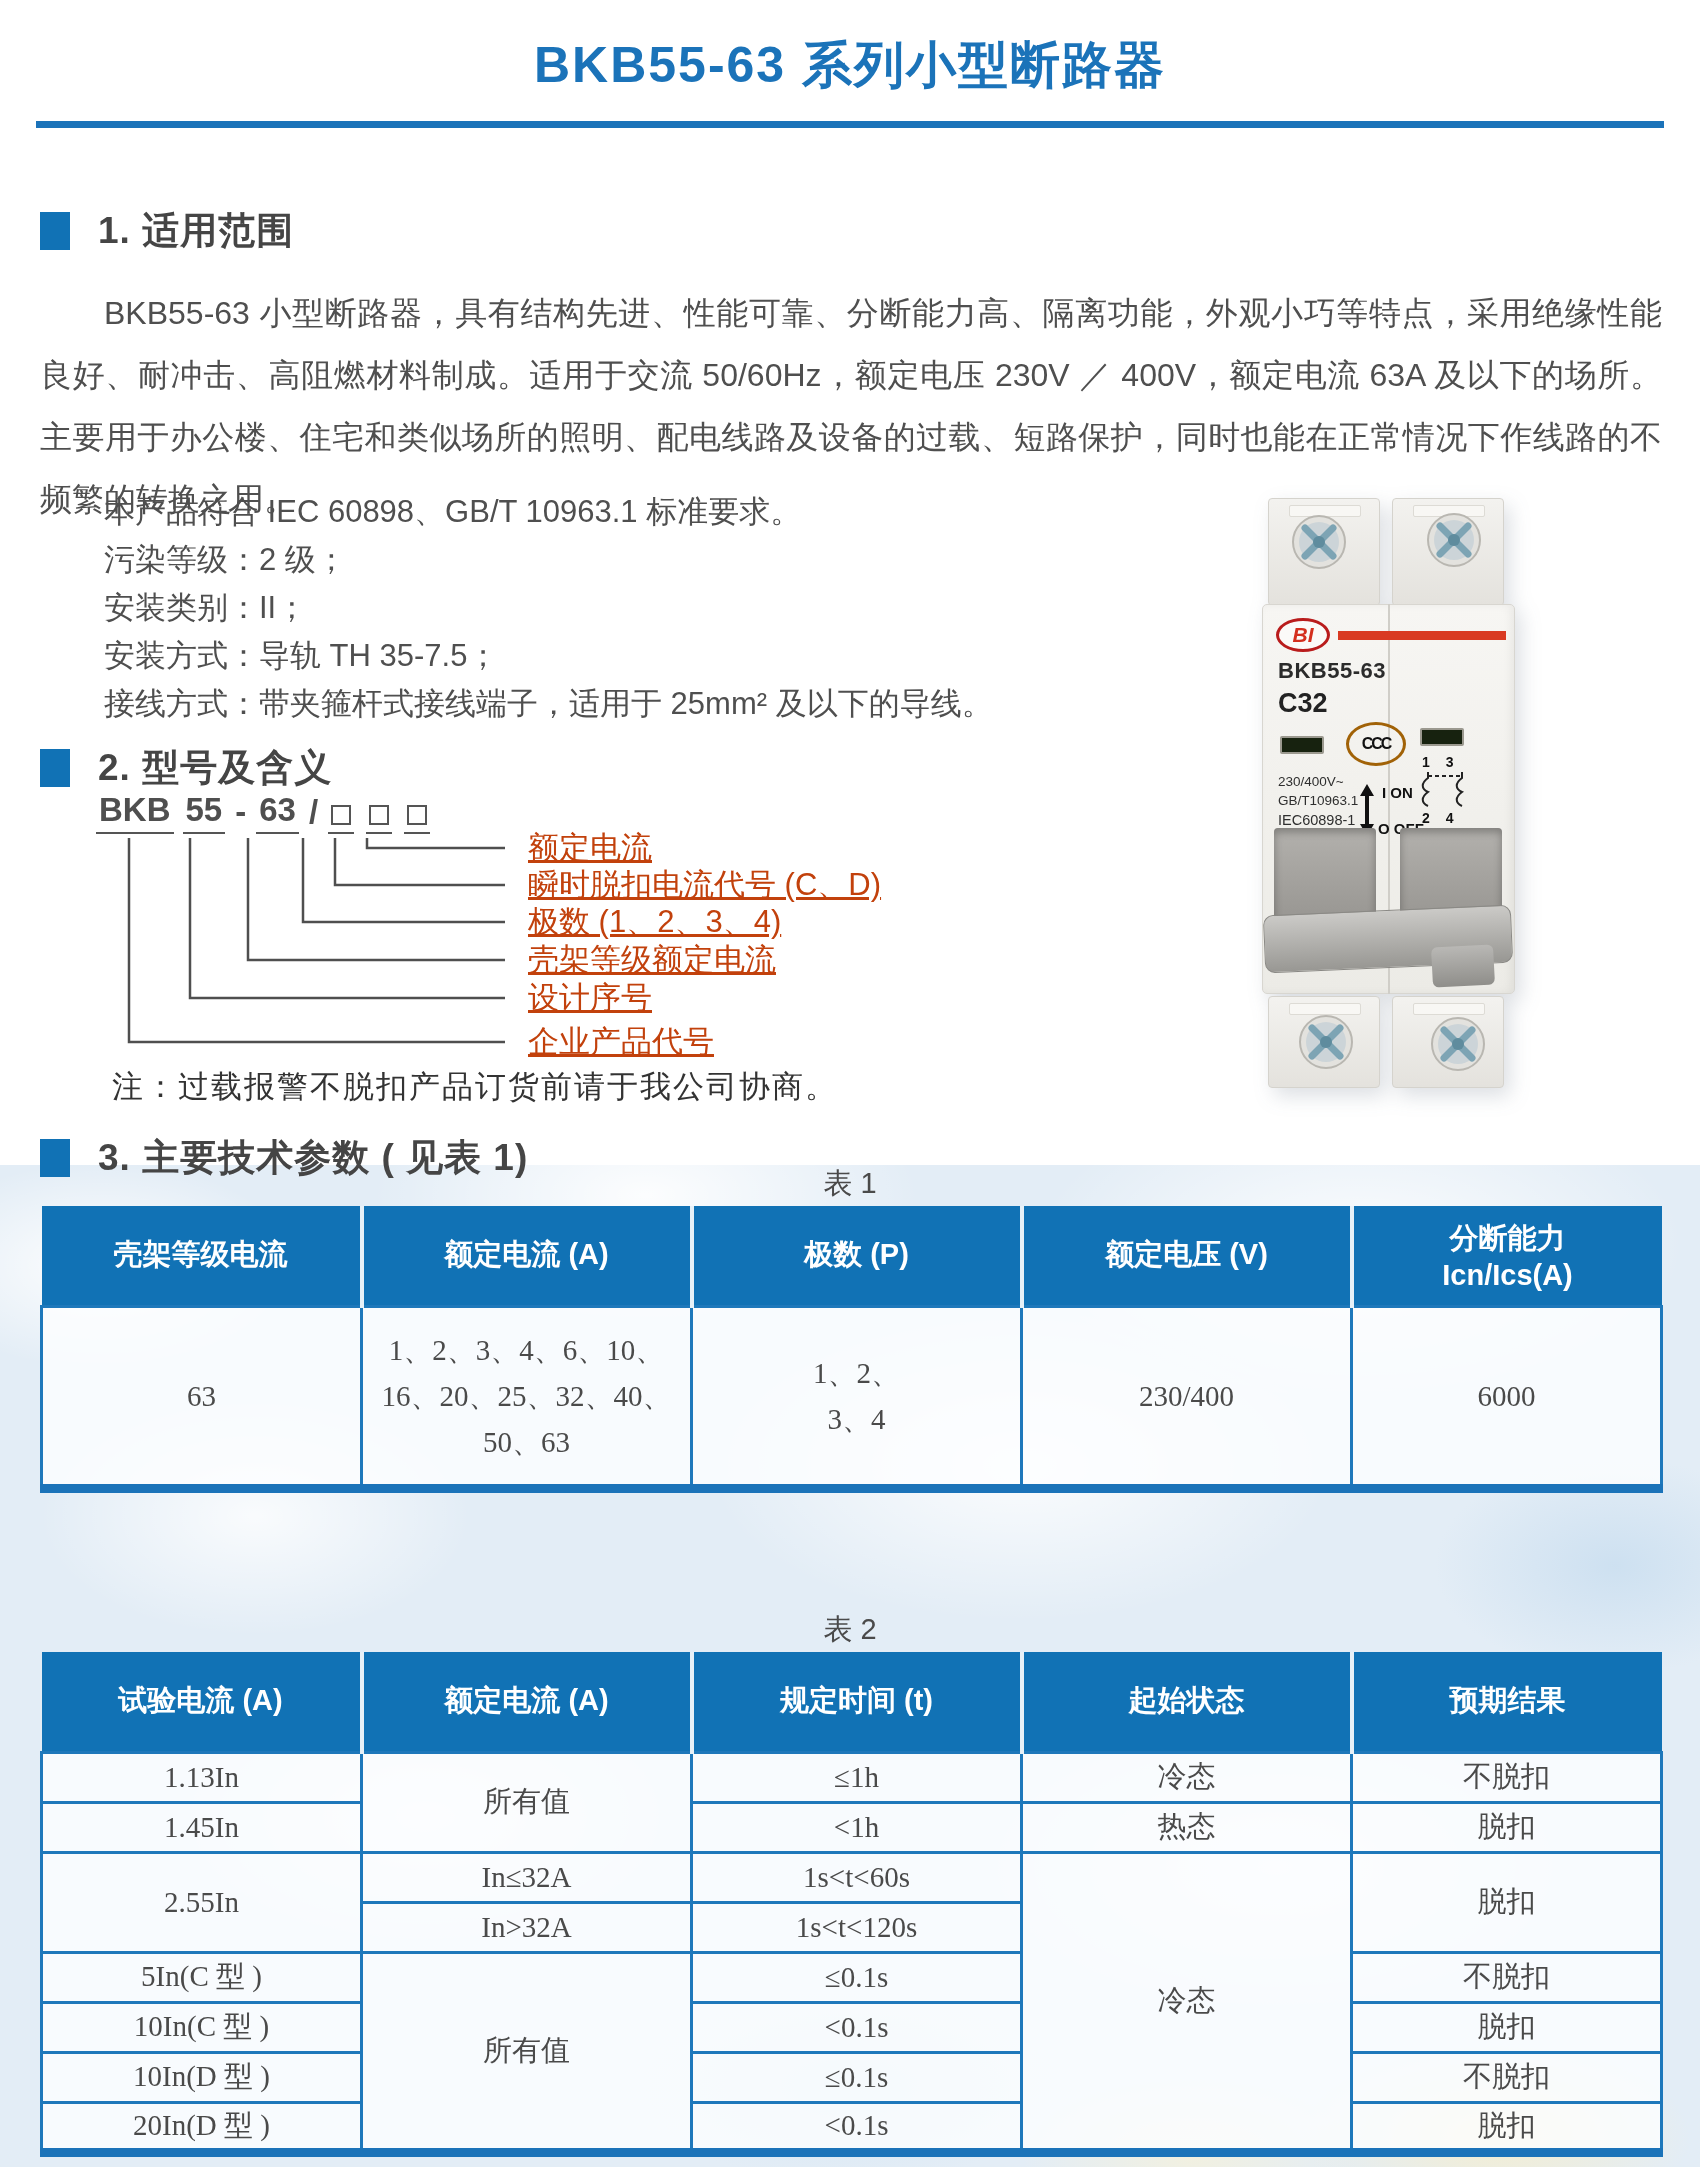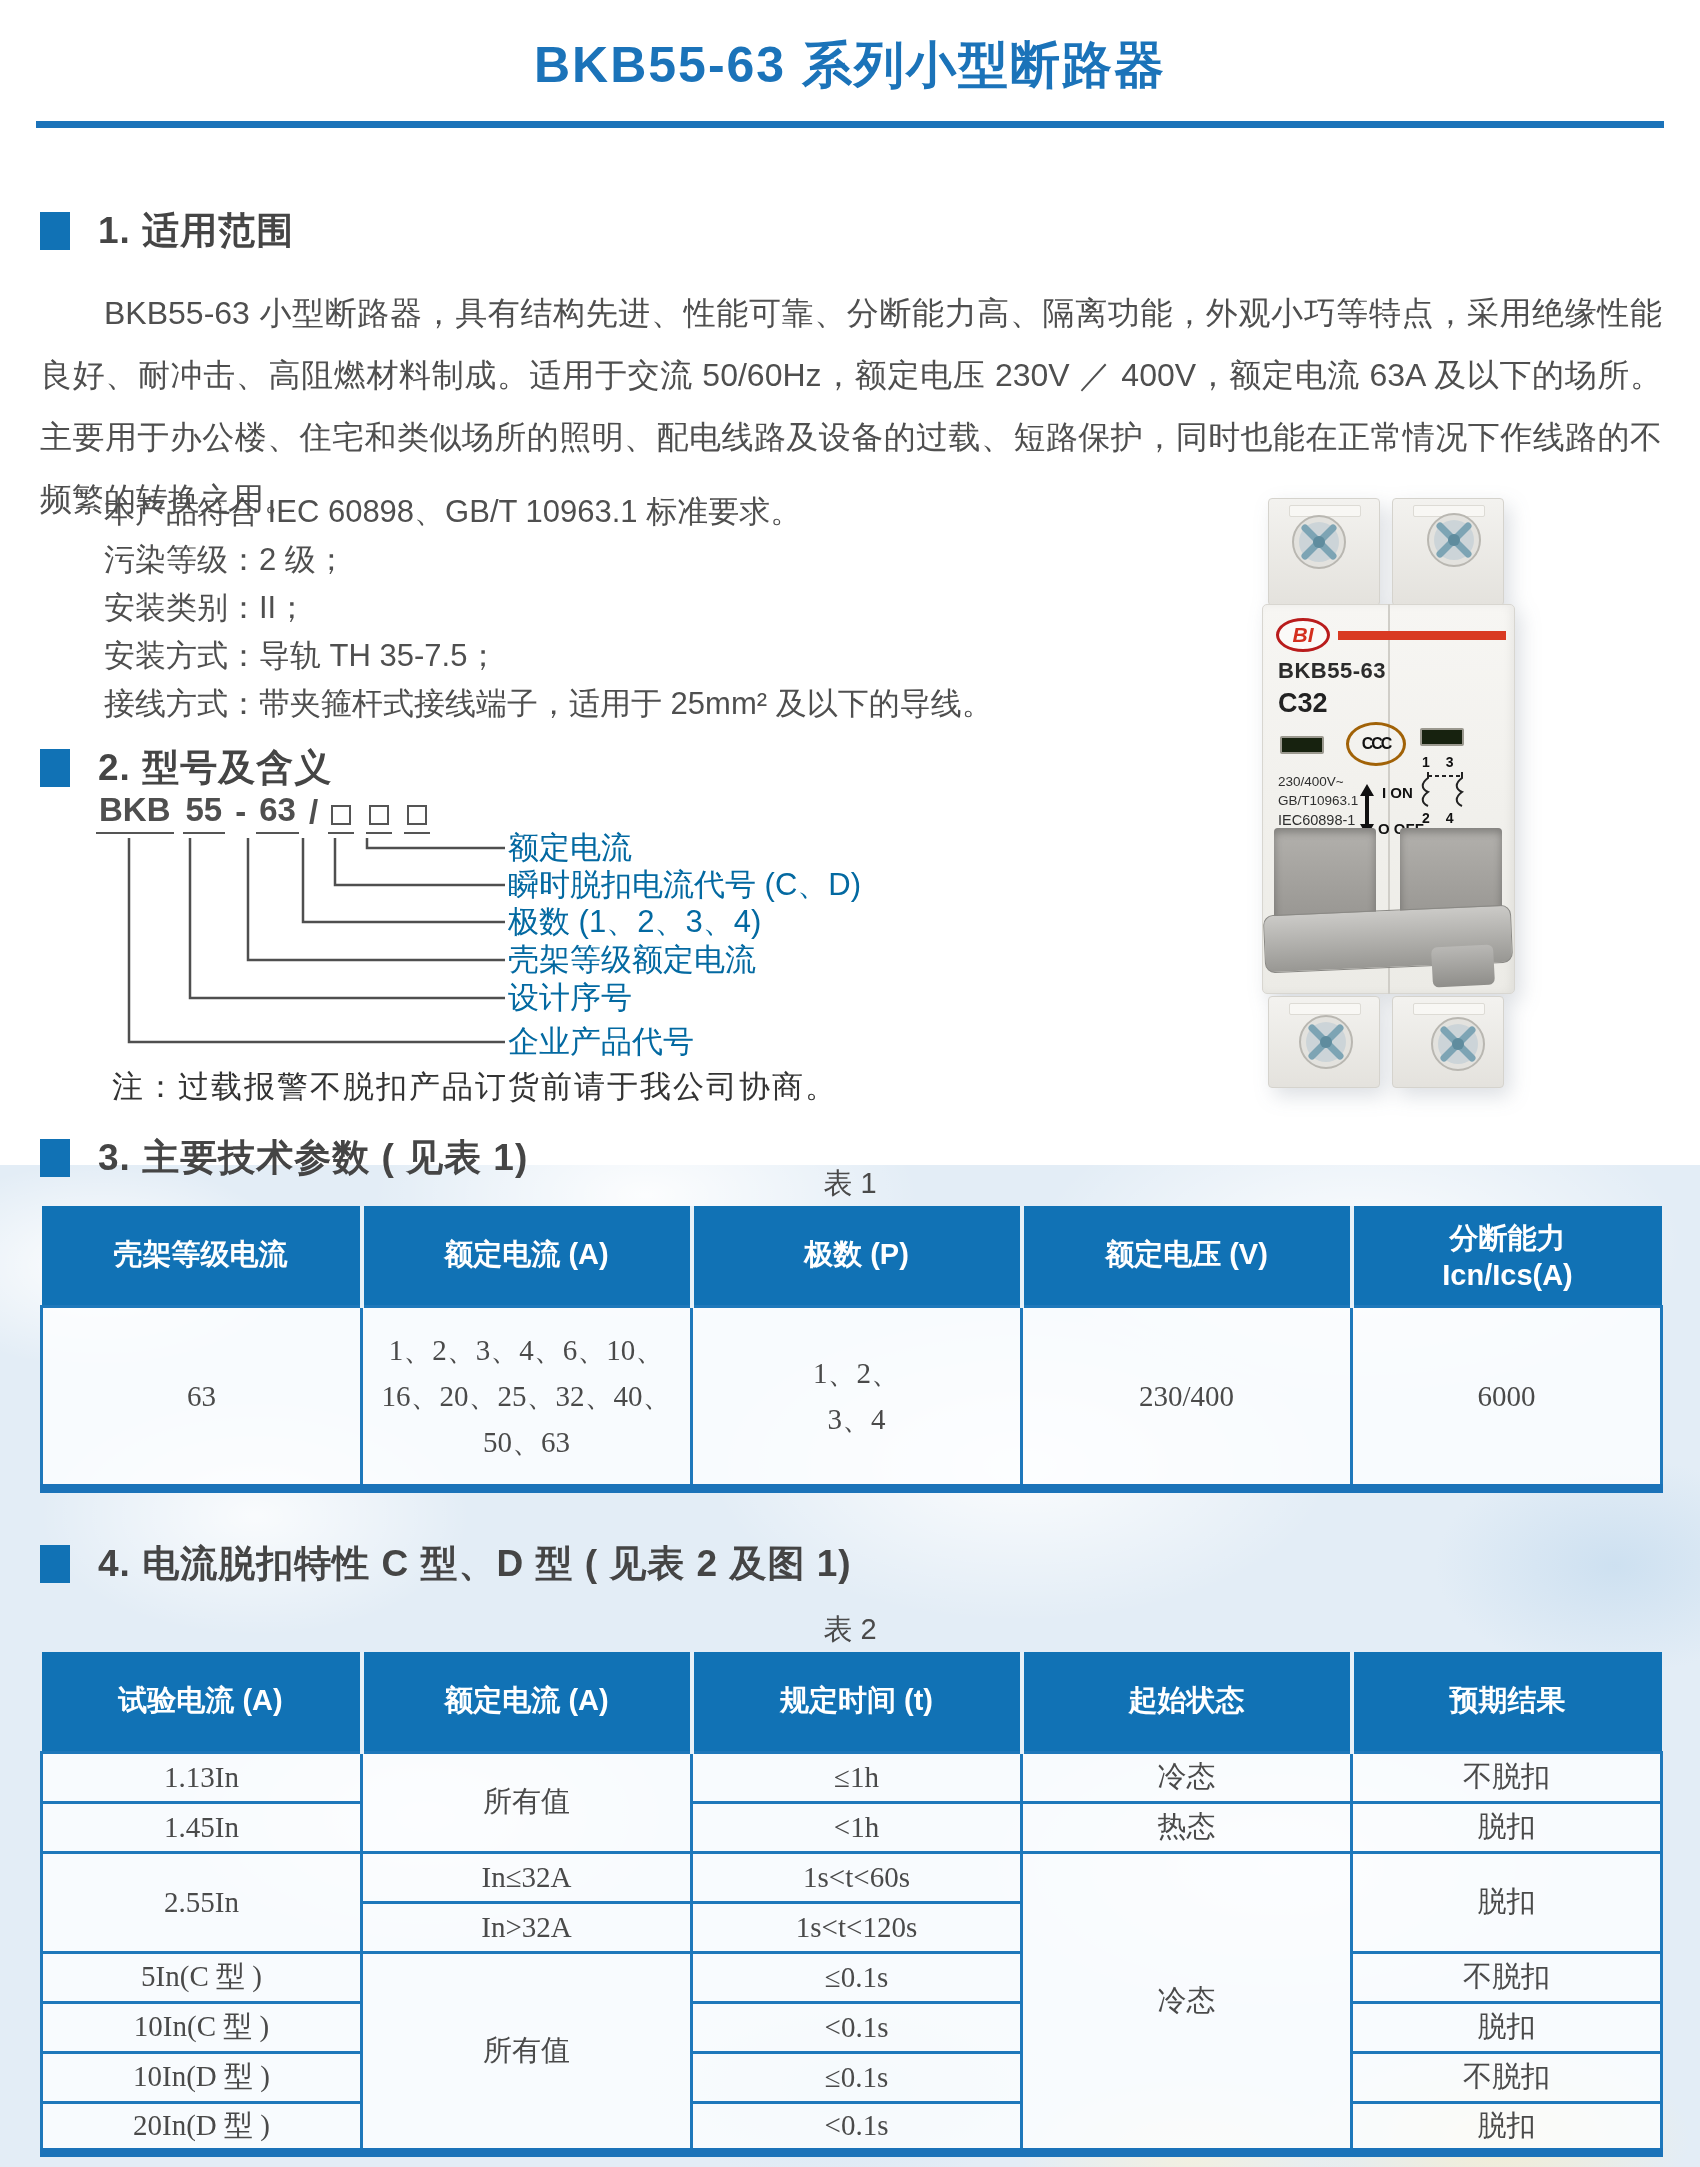"额定电流" .mlabel { color: #0369a1 -> #c2410c; left: 508px -> 528px; text-decoration: none -> underline }
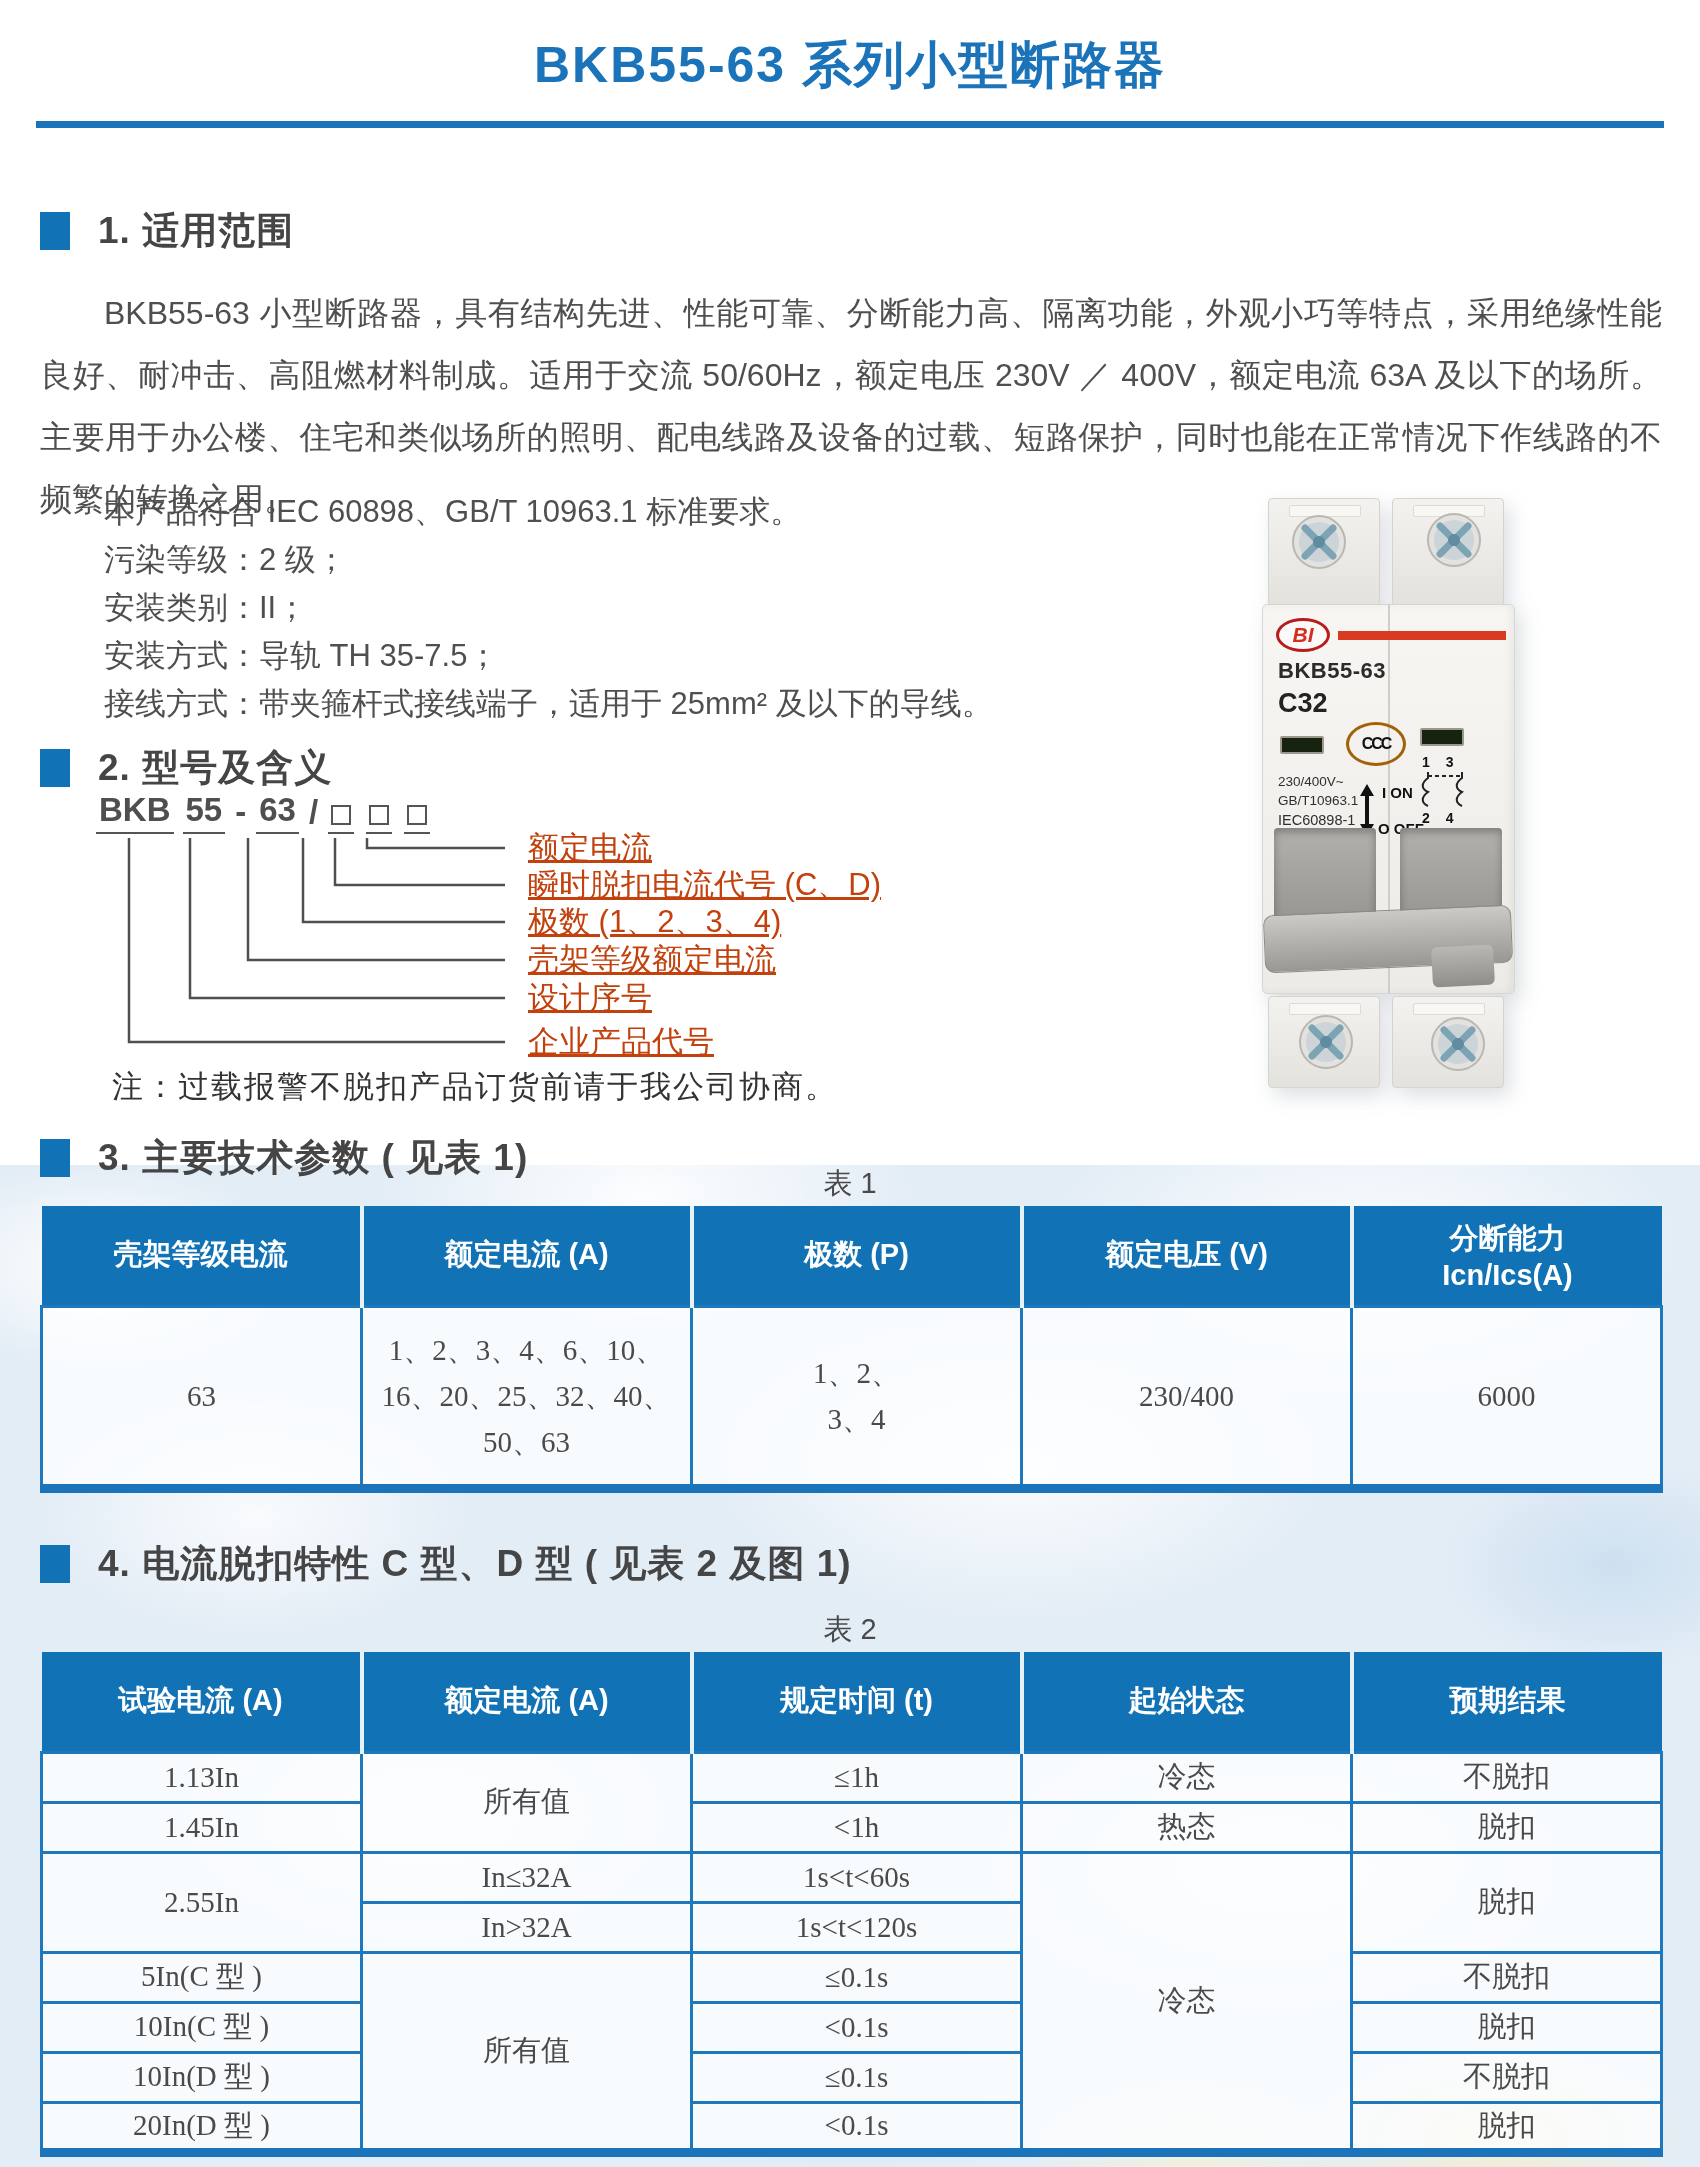"4. 电流脱扣特性 C 型、D 型" div.sec-head { html: <div> <span></span> <span>4. 电流脱扣特性 C 型、D 型 ( 见表 2 及图 1)</span> </div> -> none }
